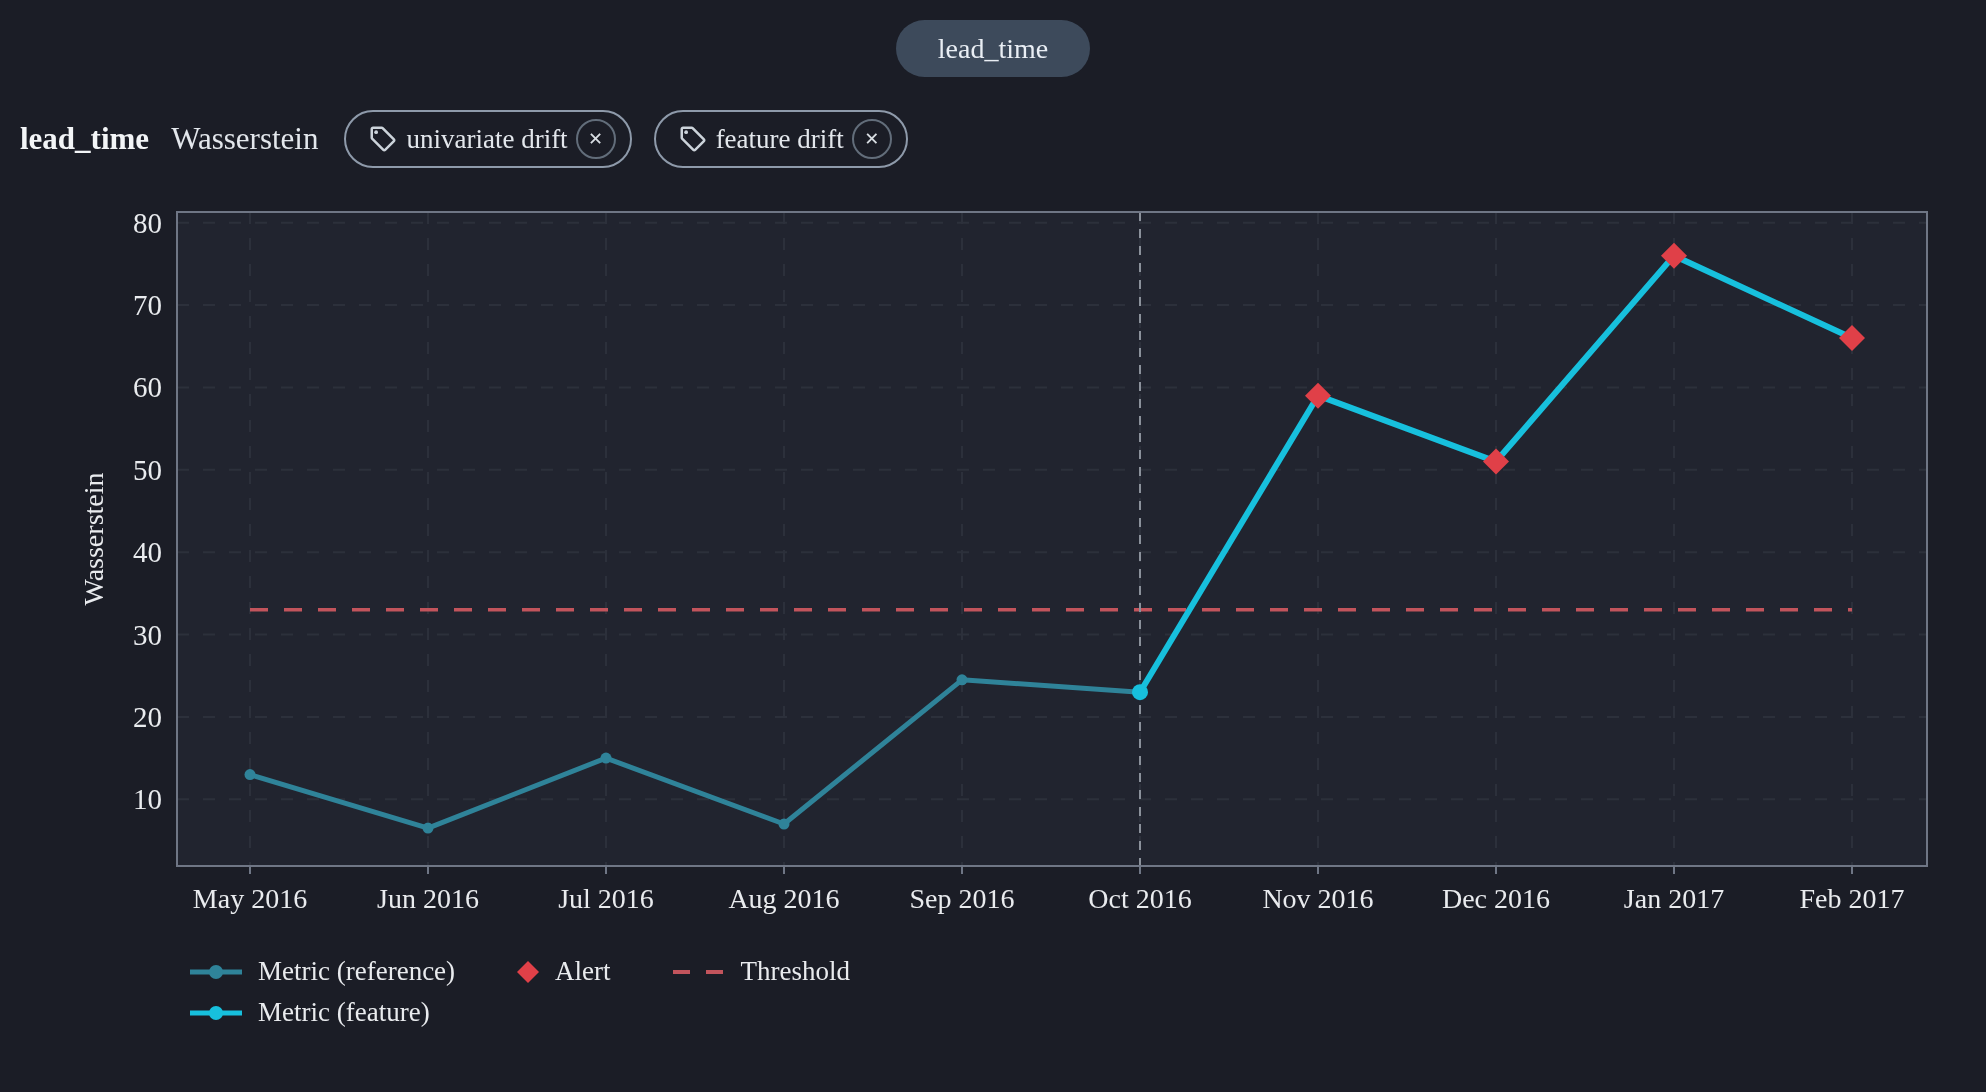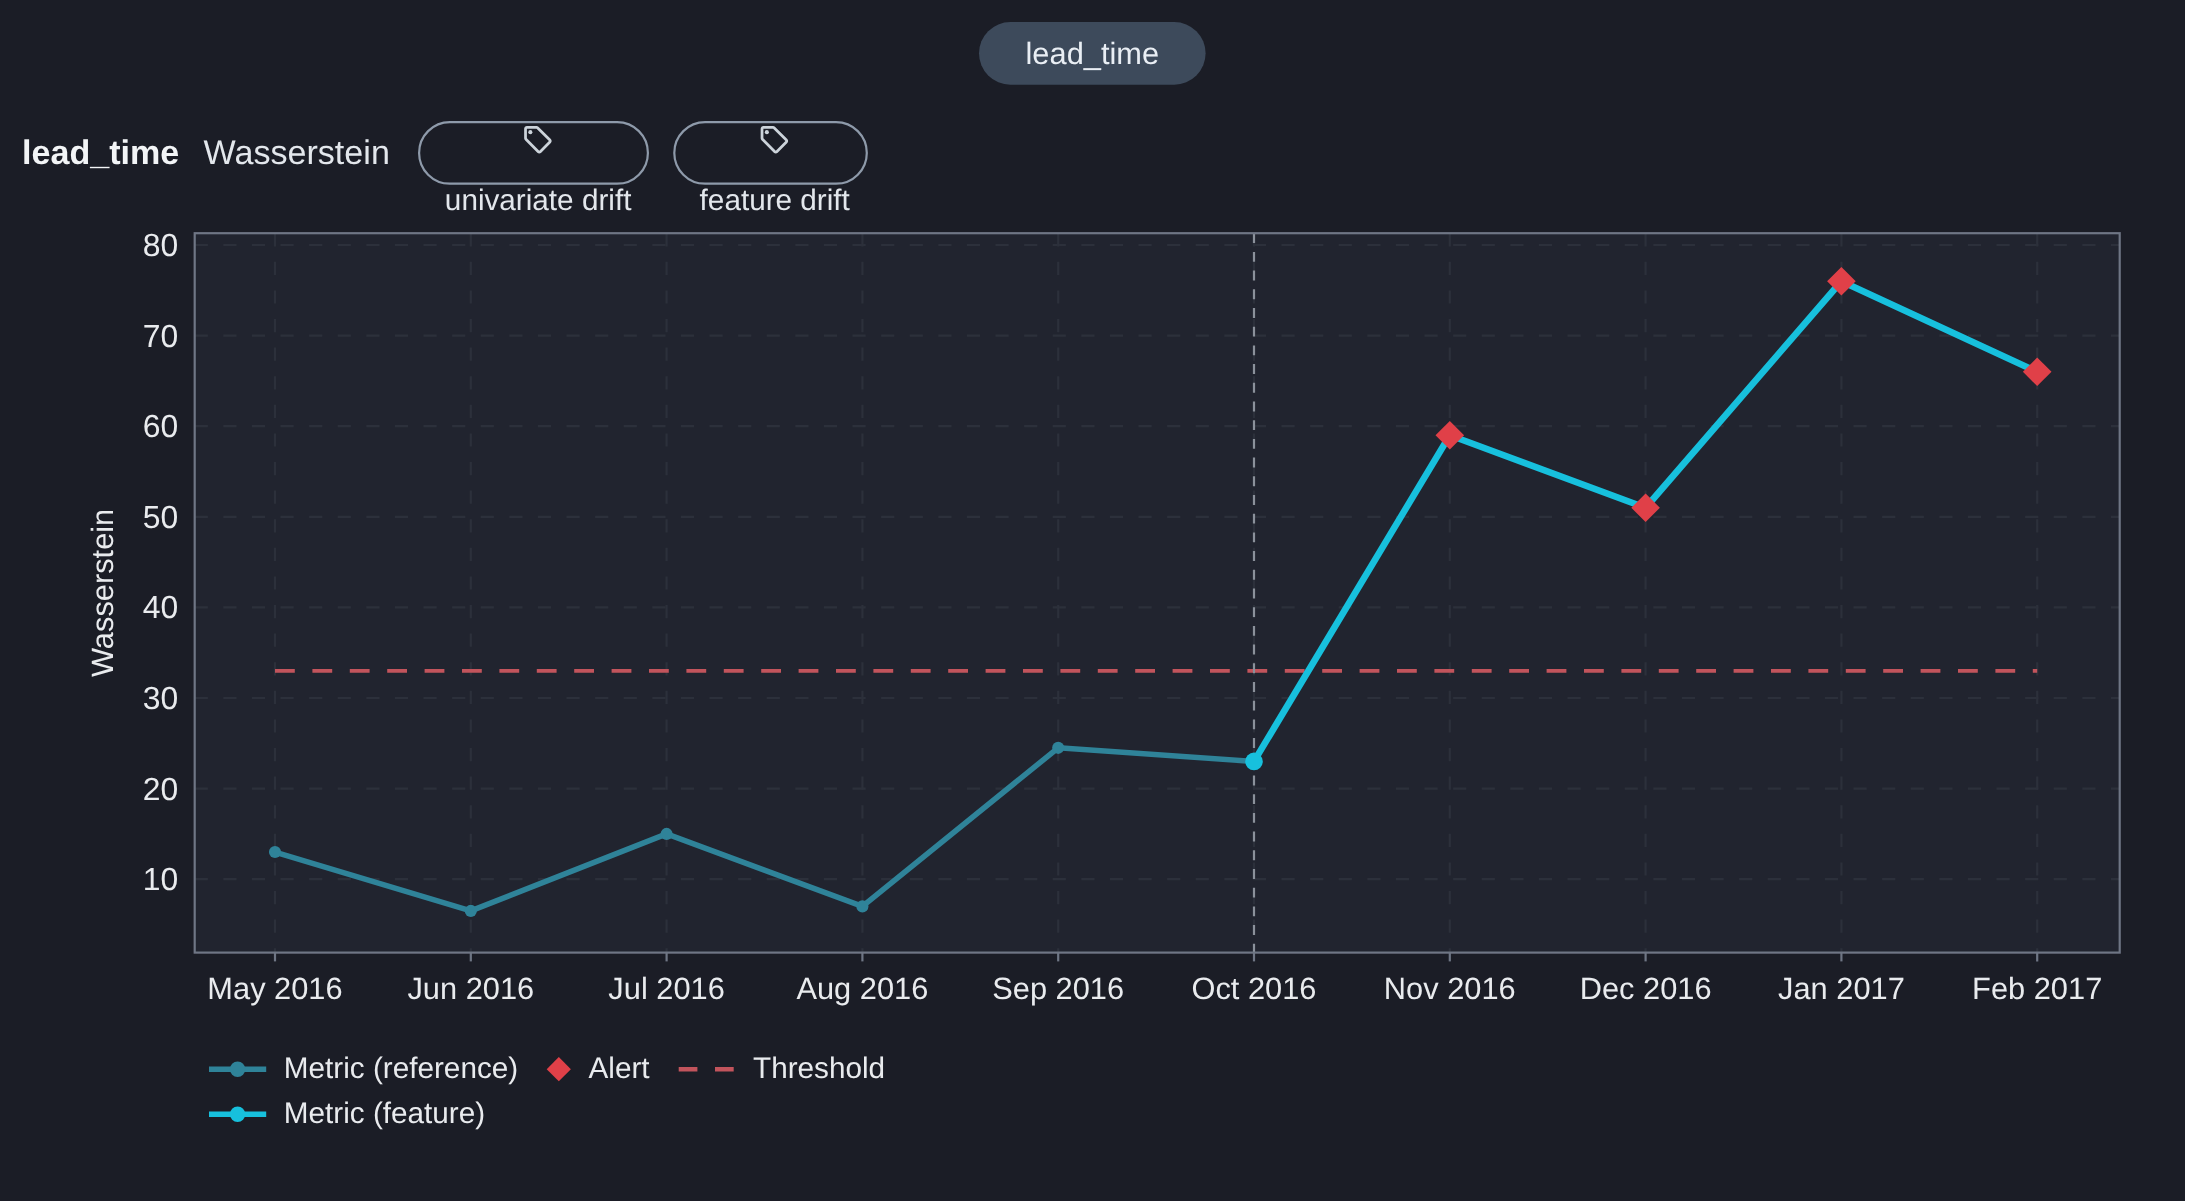"lead_time" .stage { font-family: none -> Liberation Serif, serif }
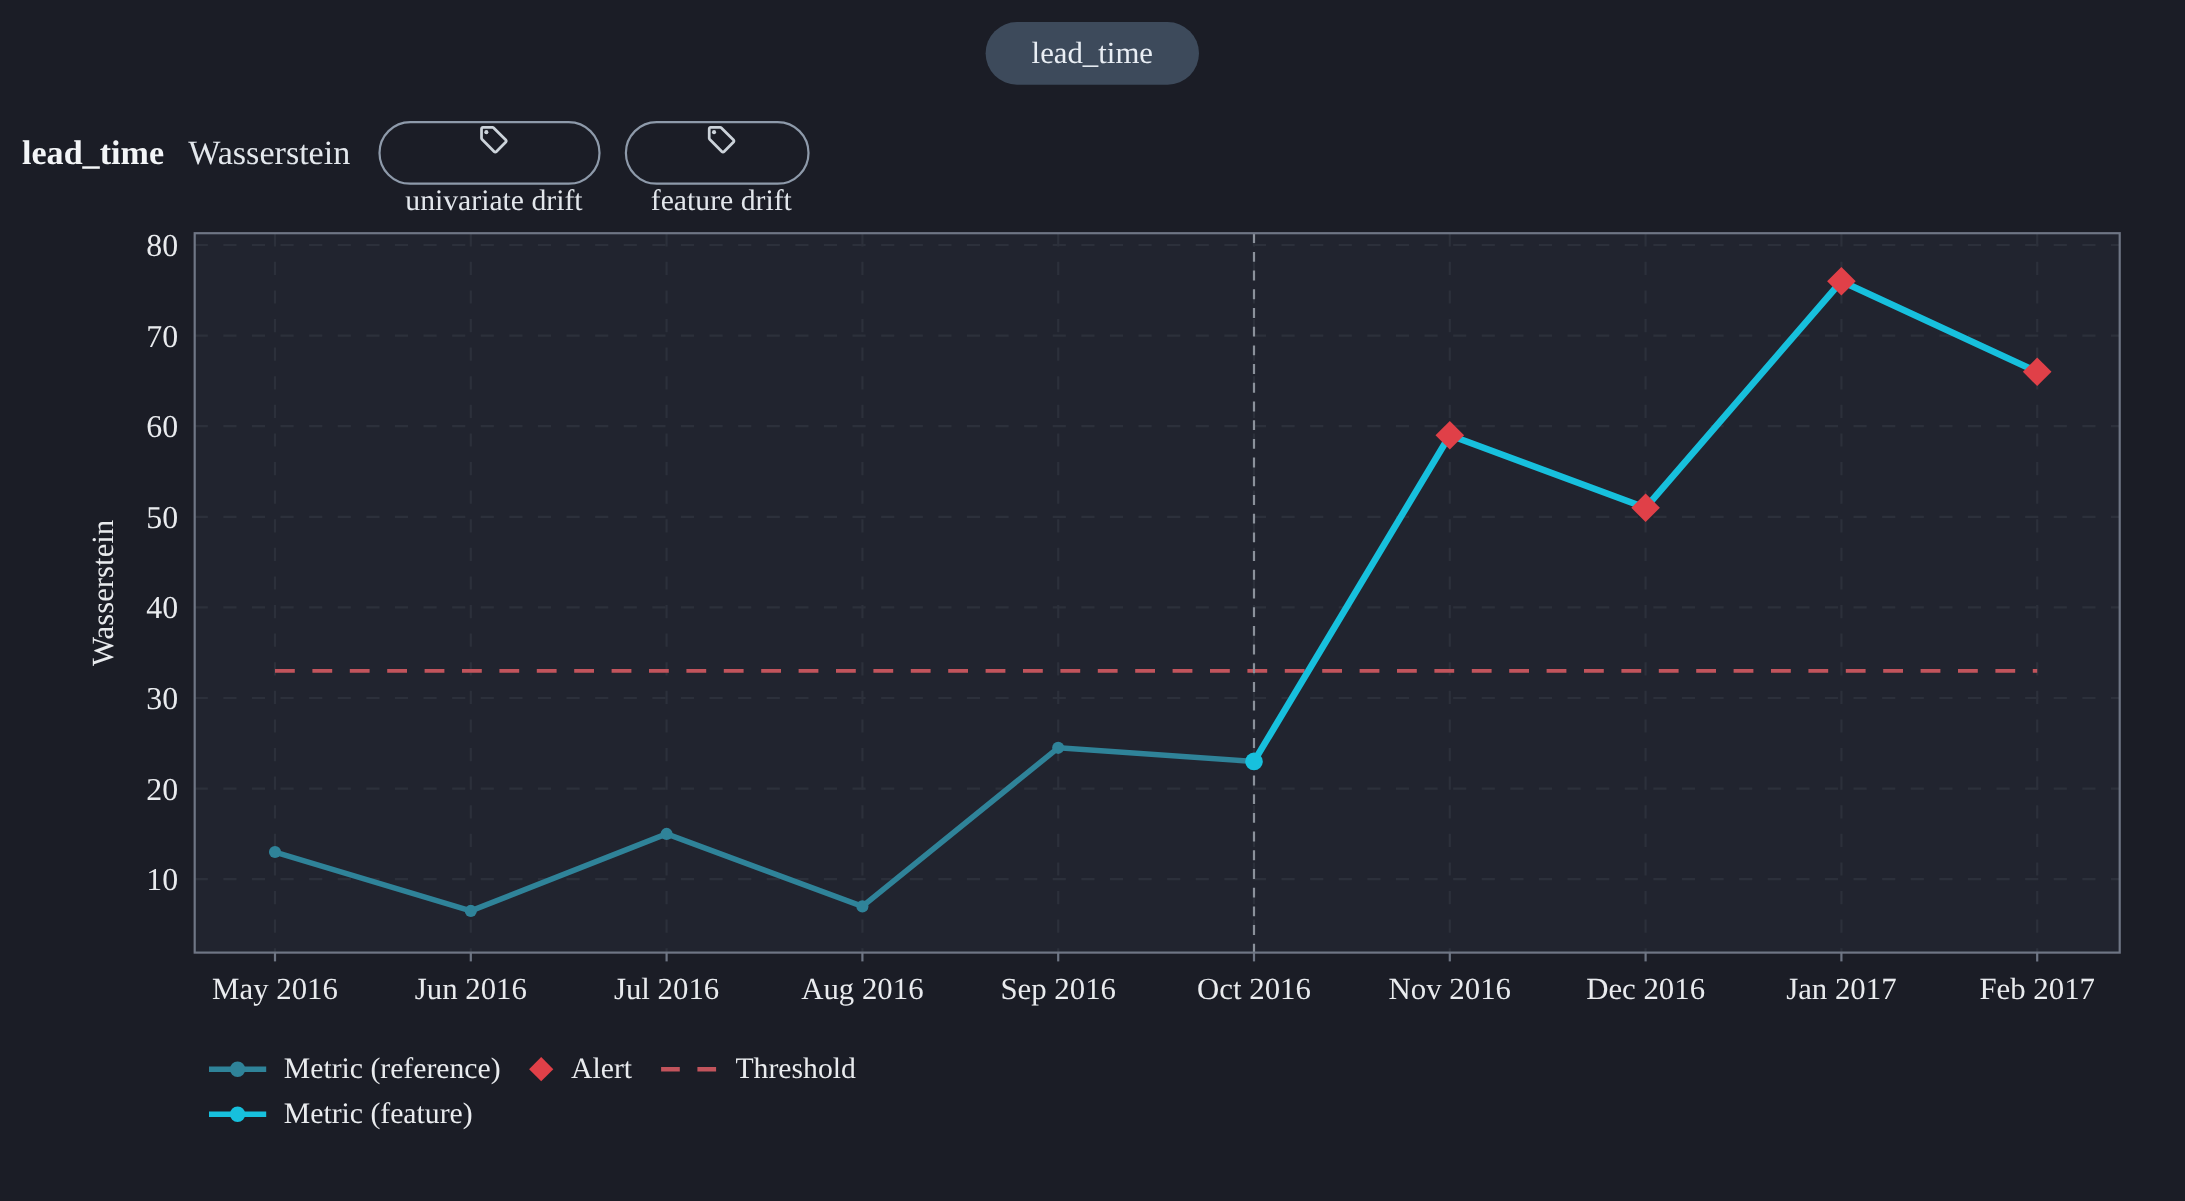"univariate drift" .tag-pill { flex-direction: column -> none; gap: 25px -> 8px }
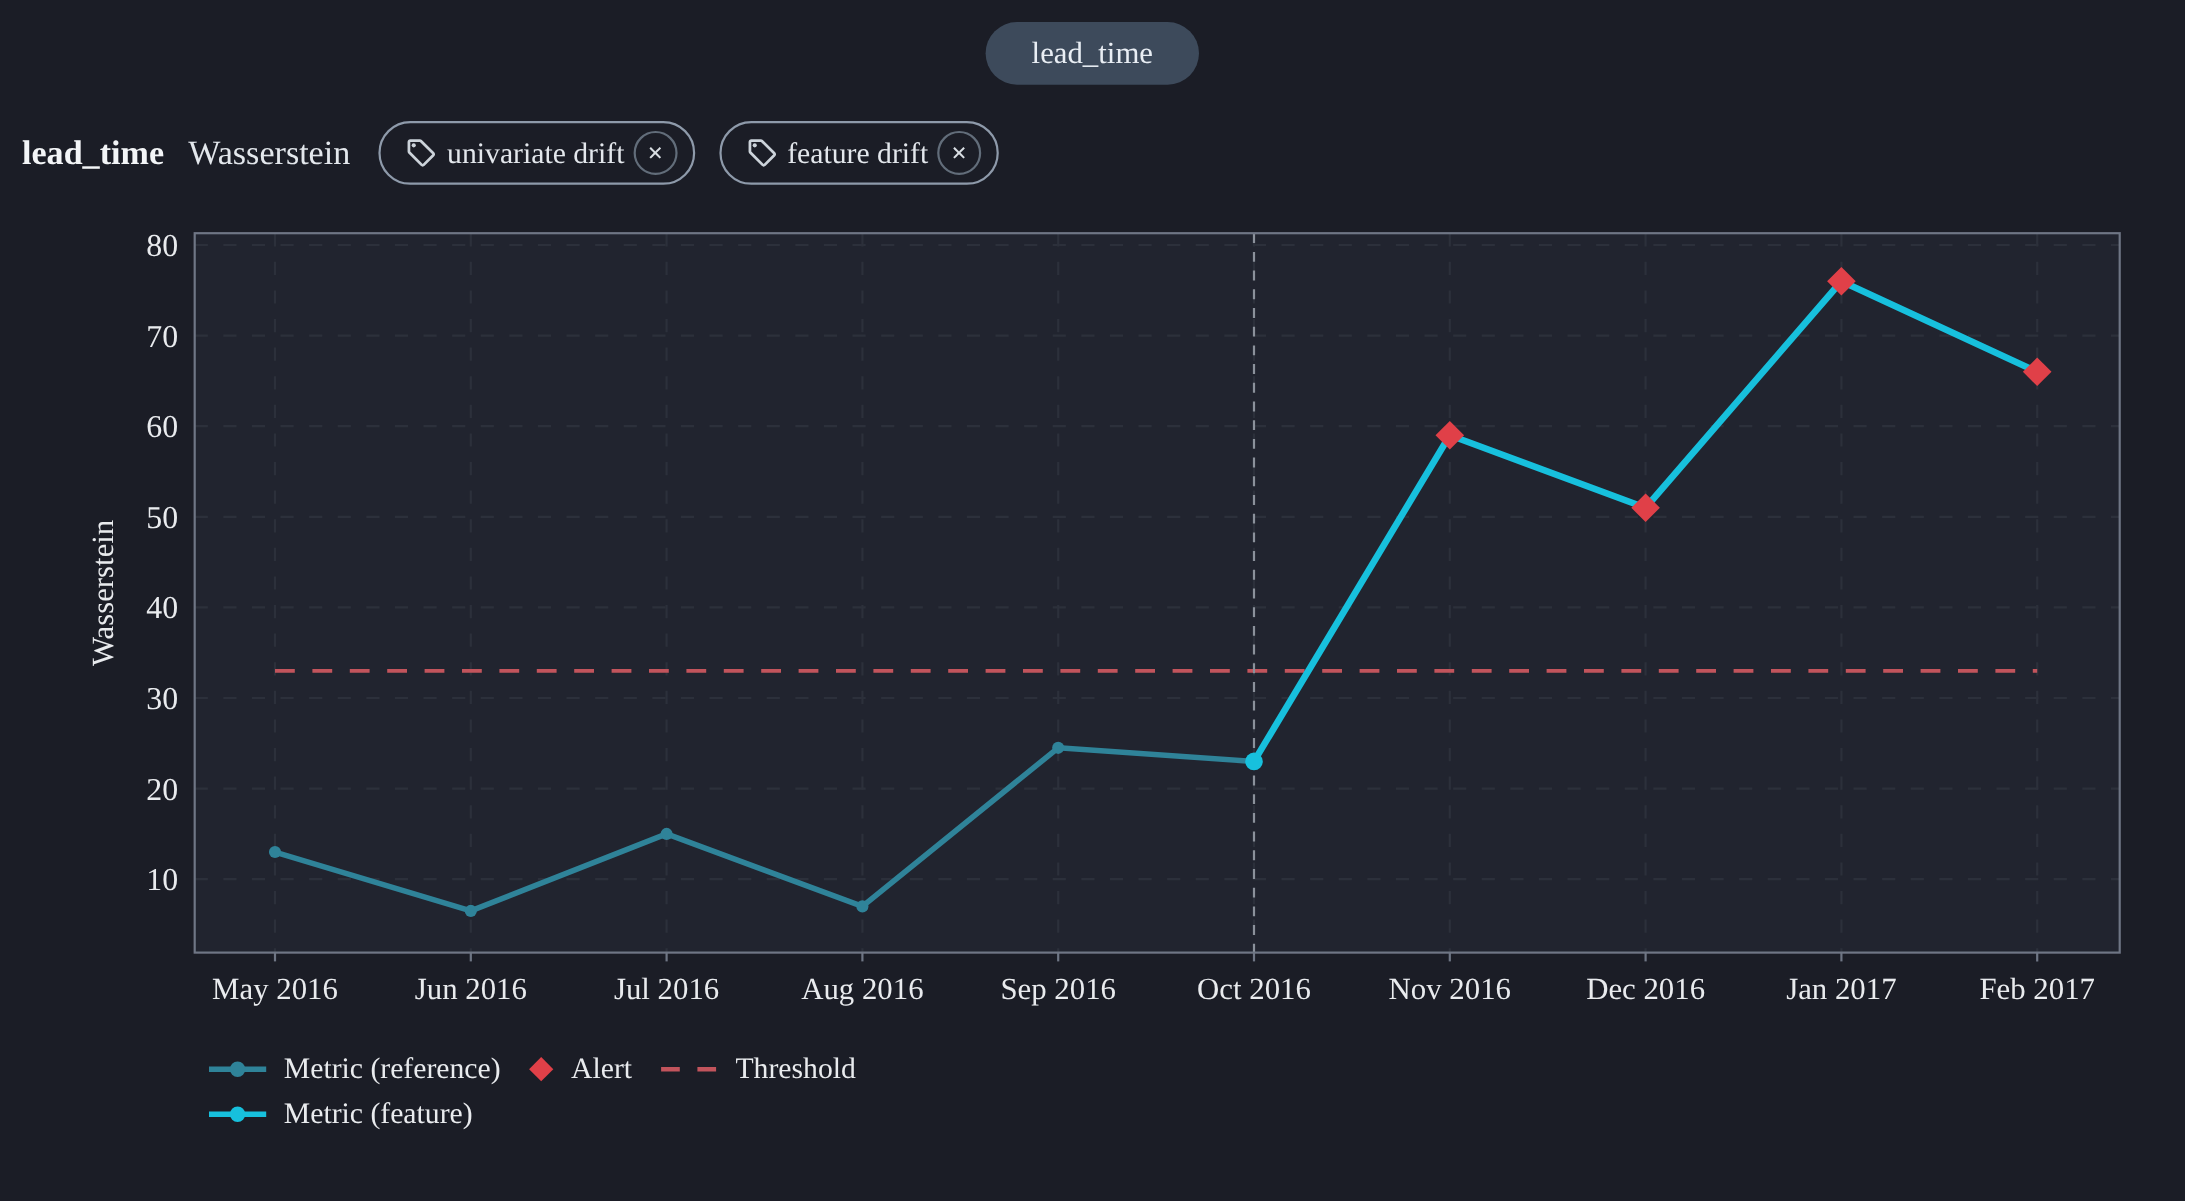"Metric (reference)" .legend-row { gap: 24px -> 60px }
